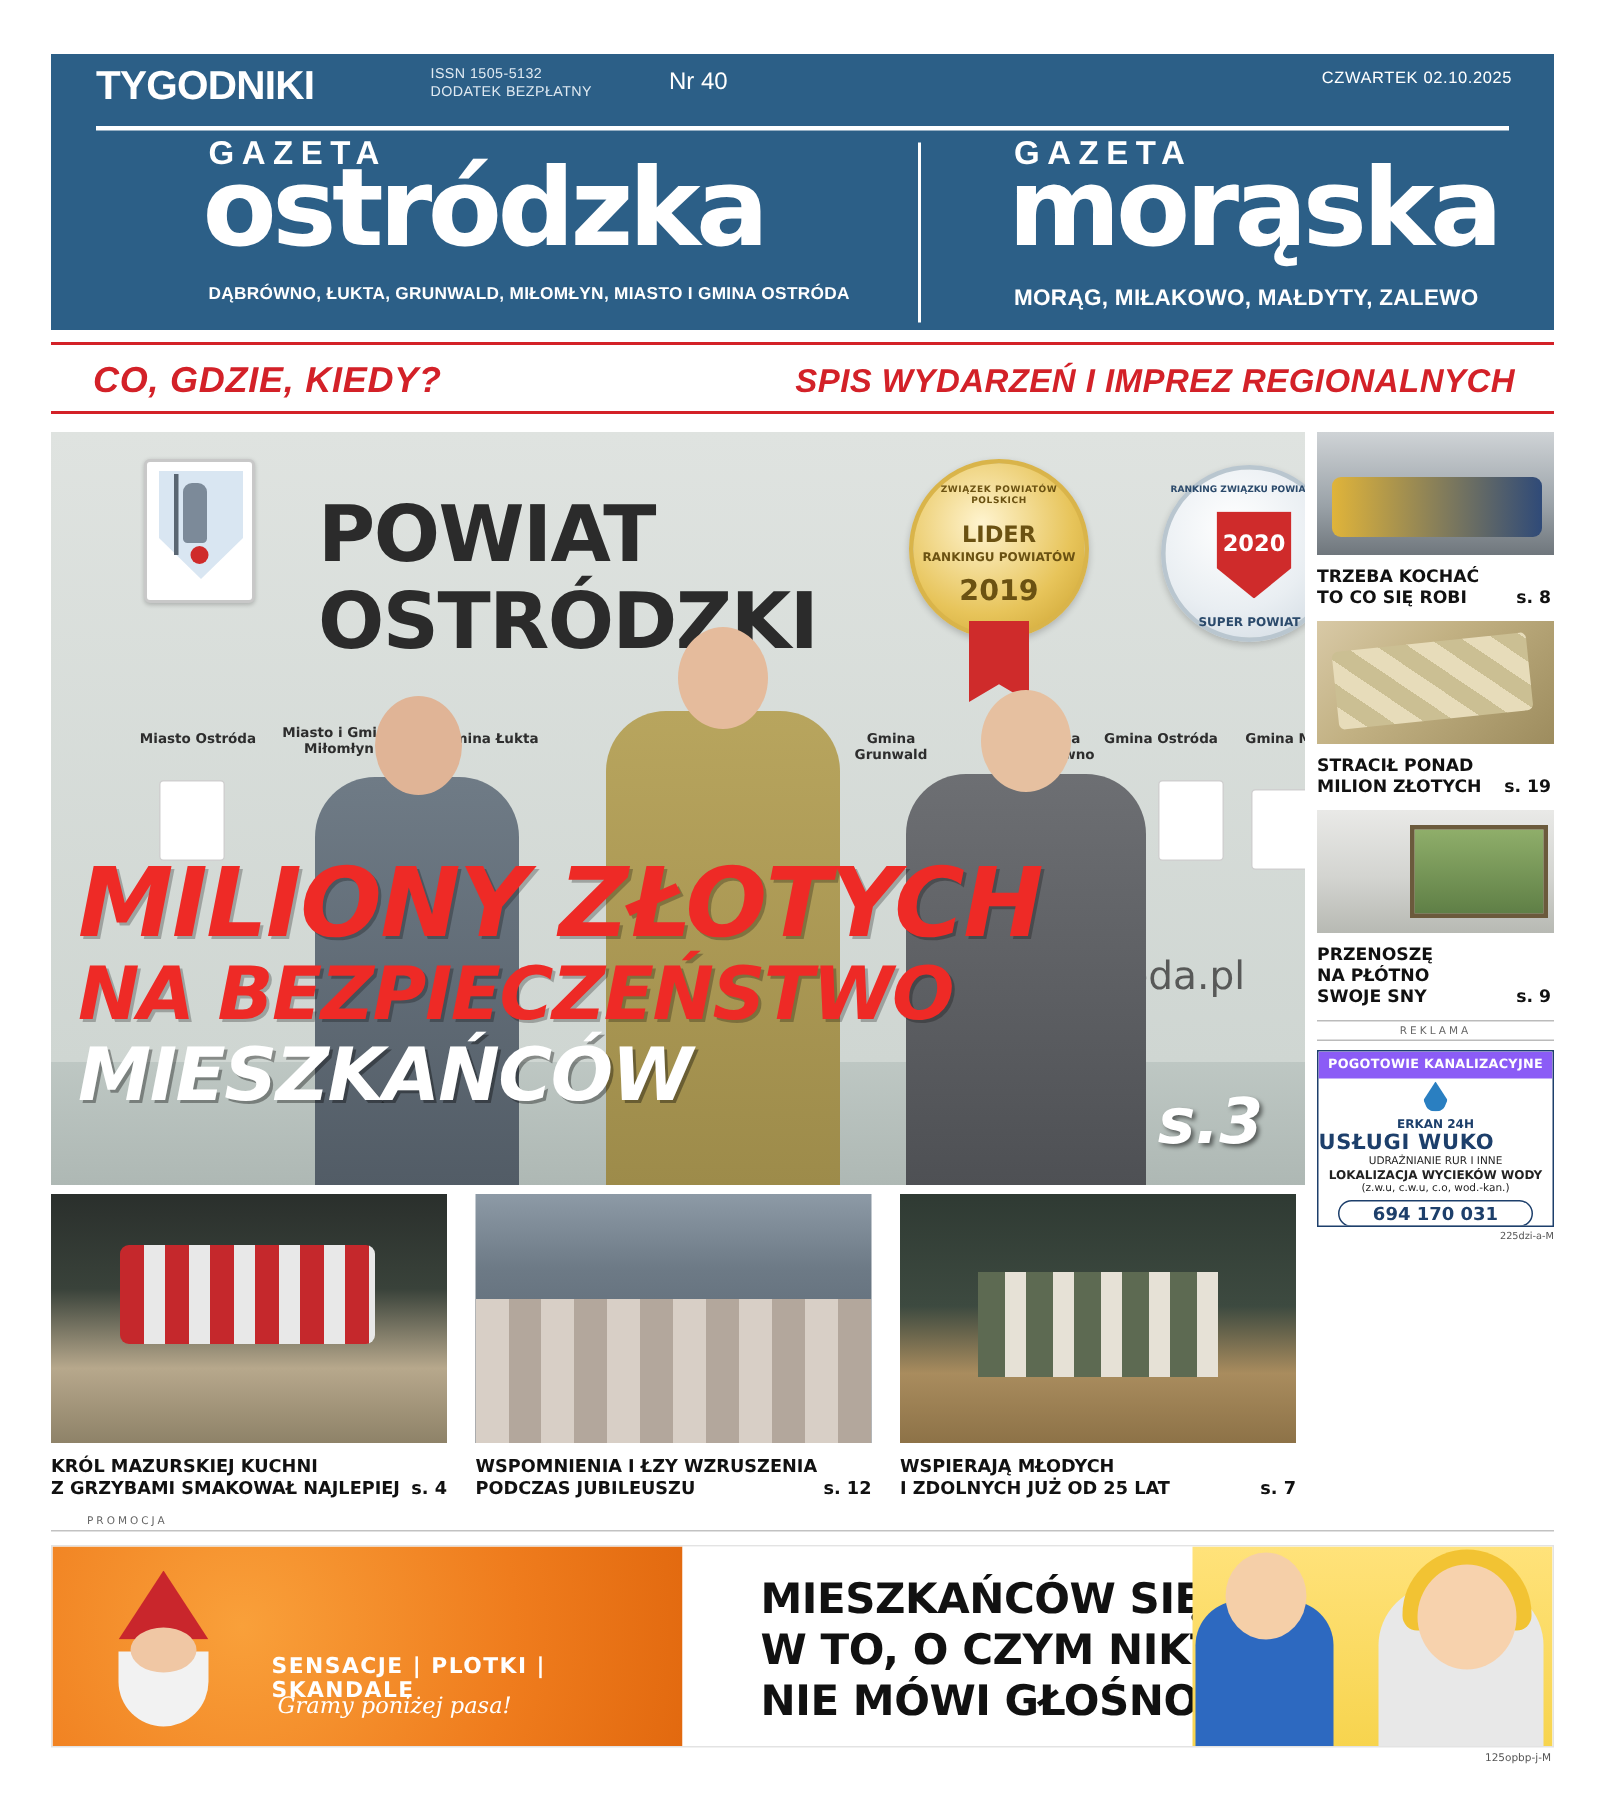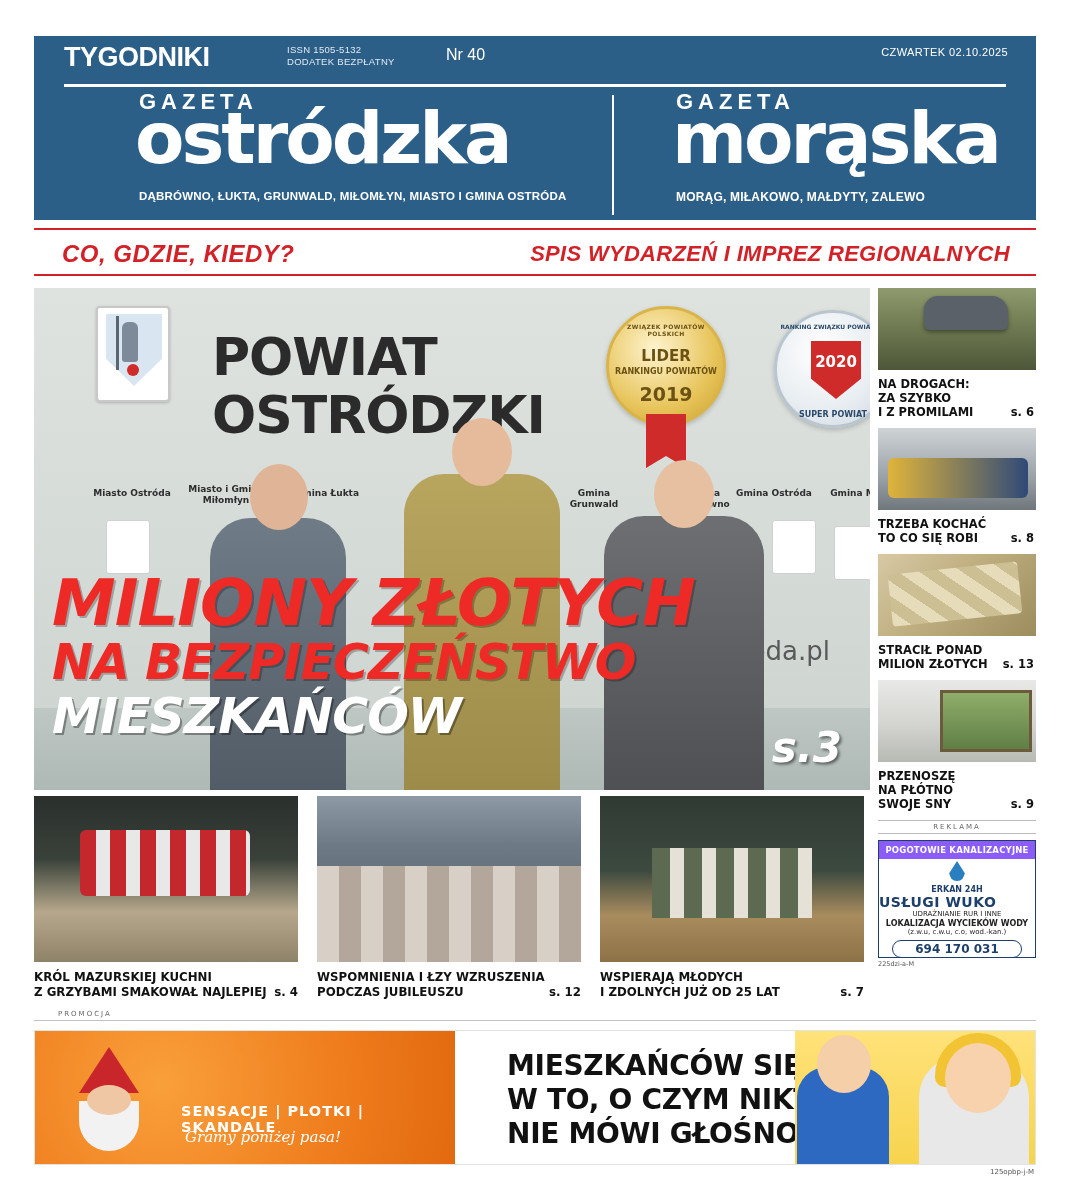"MORĄG, MIŁAKOWO, MAŁDYTY, ZALEWO" .mast-right .towns { font-size: 12px -> 15px }
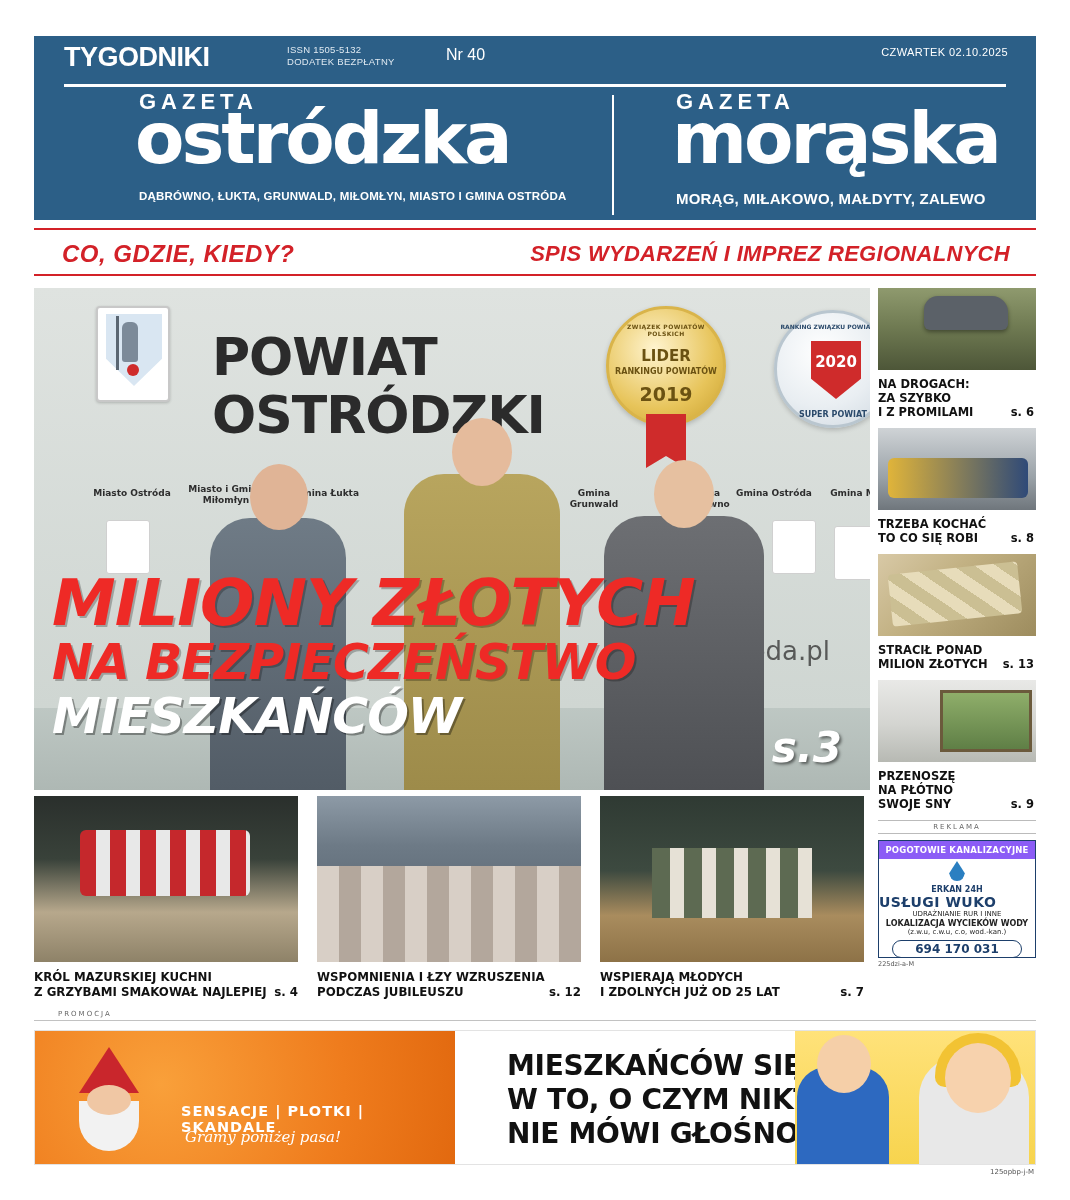"NA DROGACH:" div.rail-item { html: <div> <div></div> <div> <div>NA DROGACH:</div> <div>ZA SZYBKO</div> <div>I Z PROMILAMI</div> <span>s. 6</span> </div> </div> -> none }
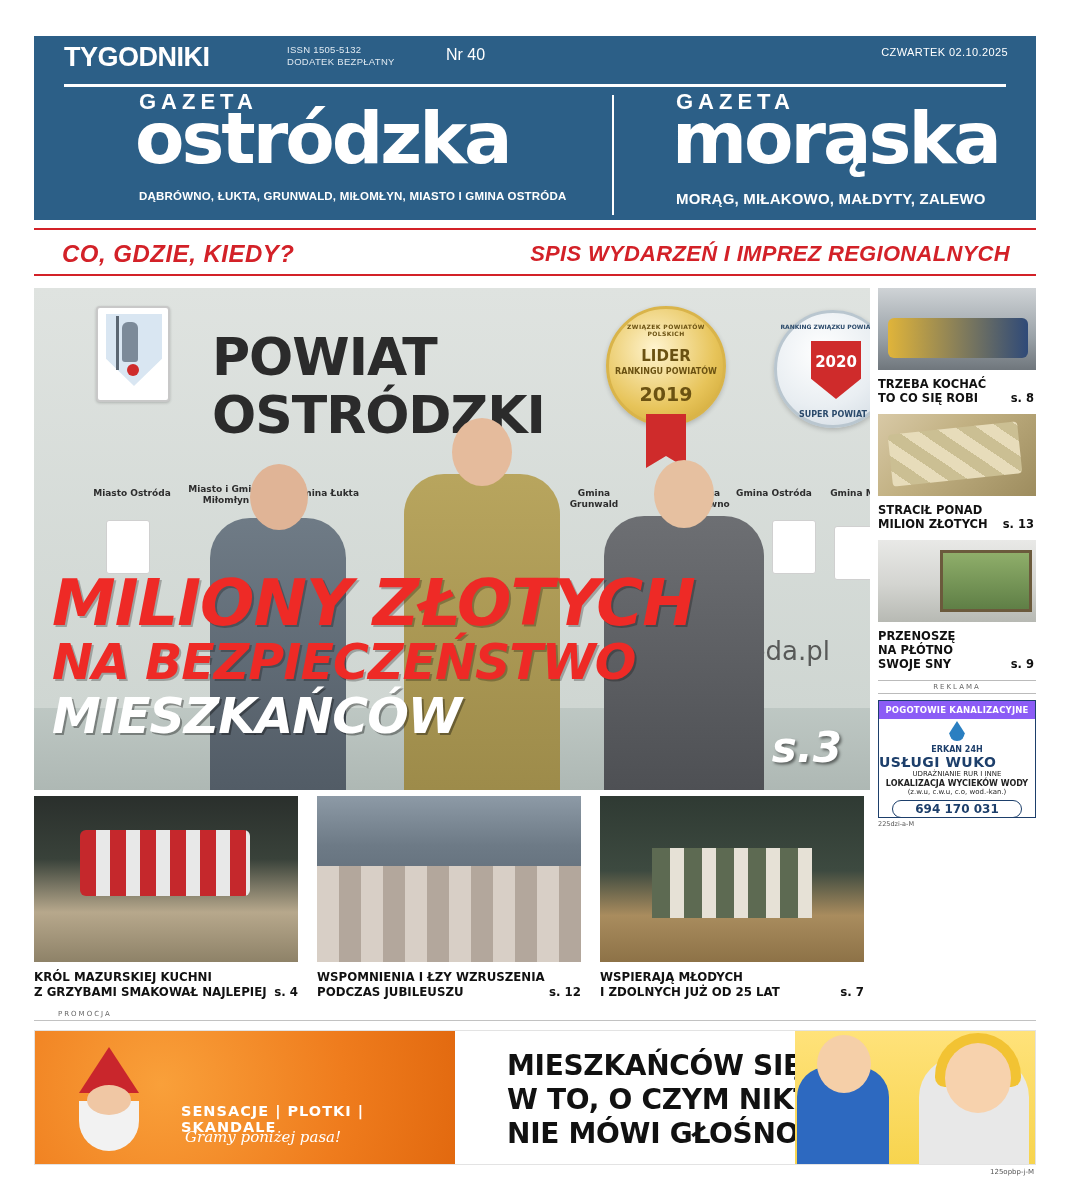"s. 13" span.pg { text: 13 -> 19 }
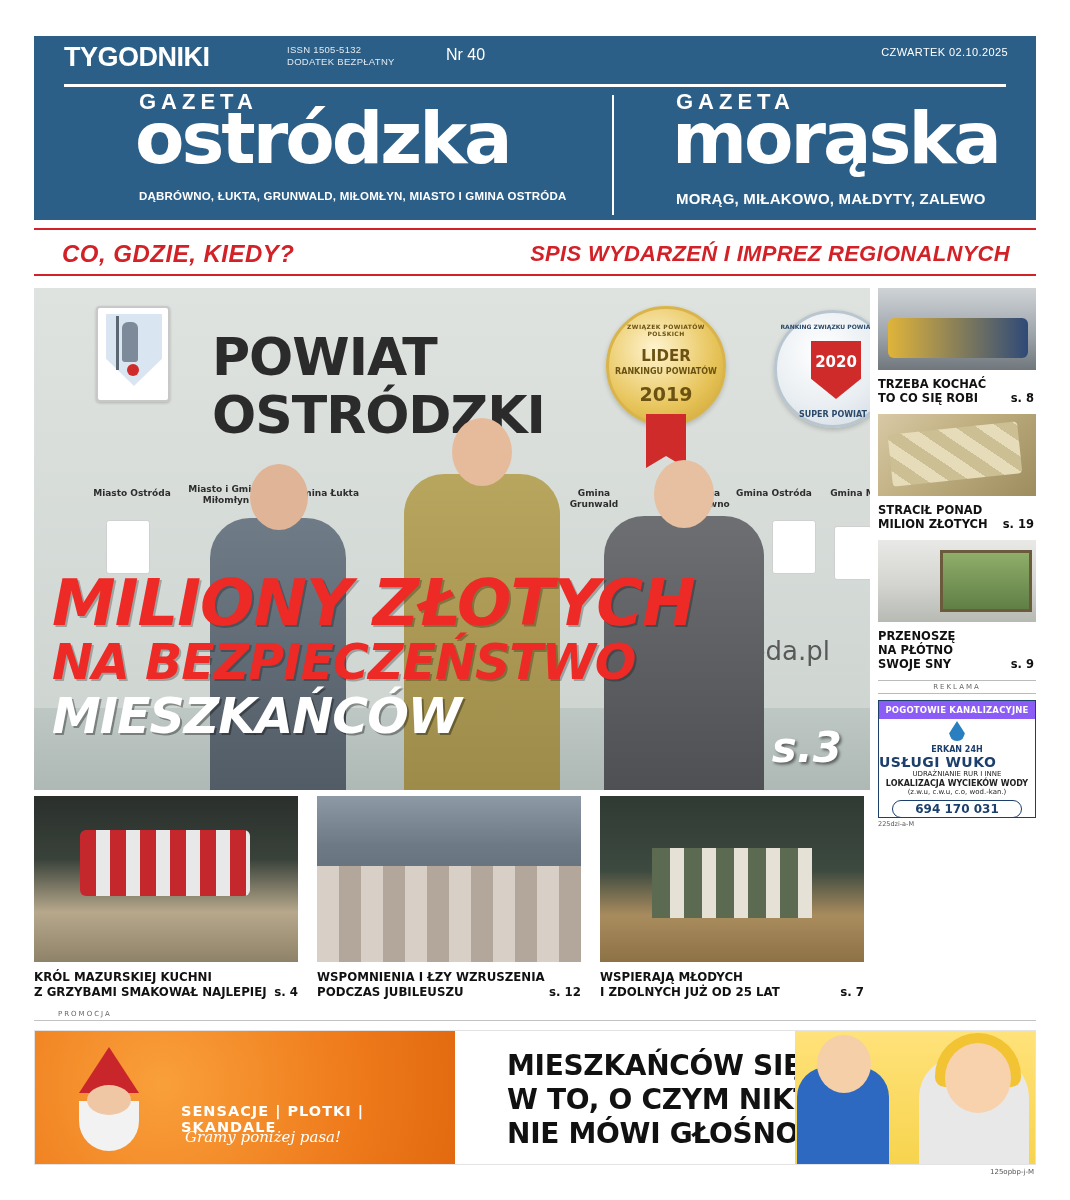"225dzi-a-M" .ad-code { text-align: none -> right }
